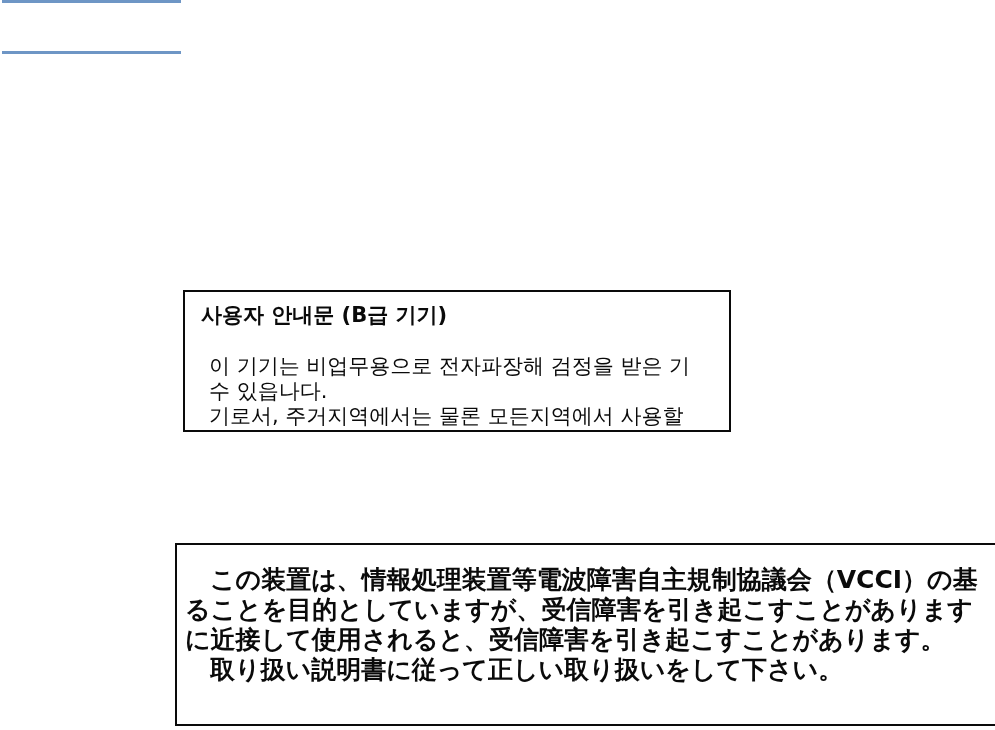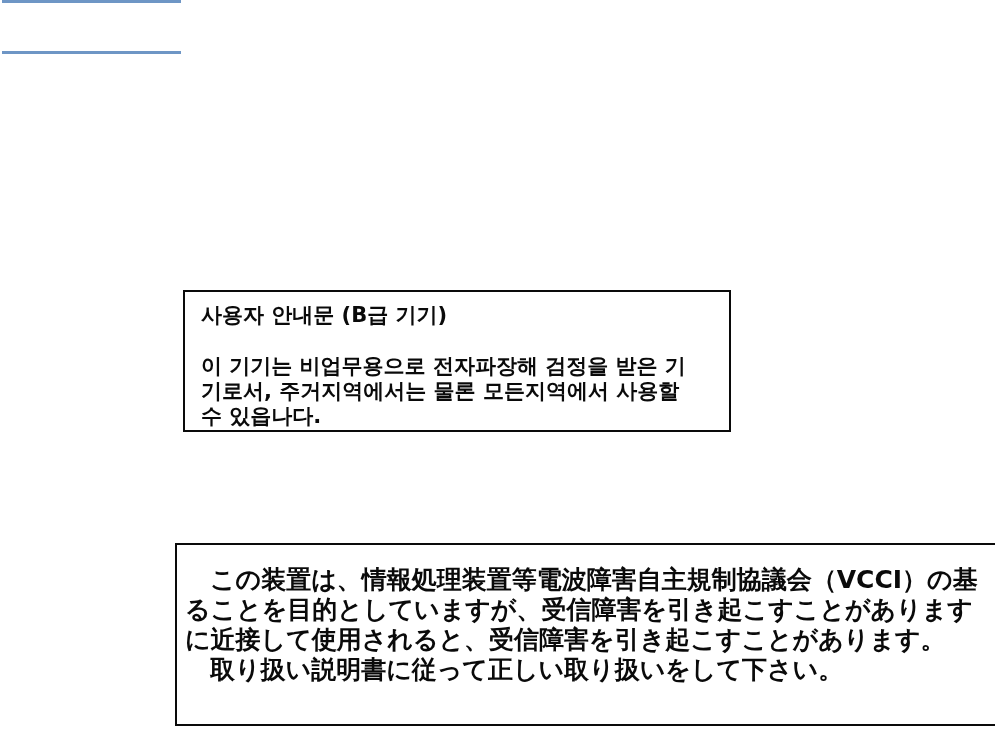"이 기기는 비업무용으로 전자파장해 검정을" .korean-box .k-line { font-weight: 700 -> 400; margin-left: none -> 8px }
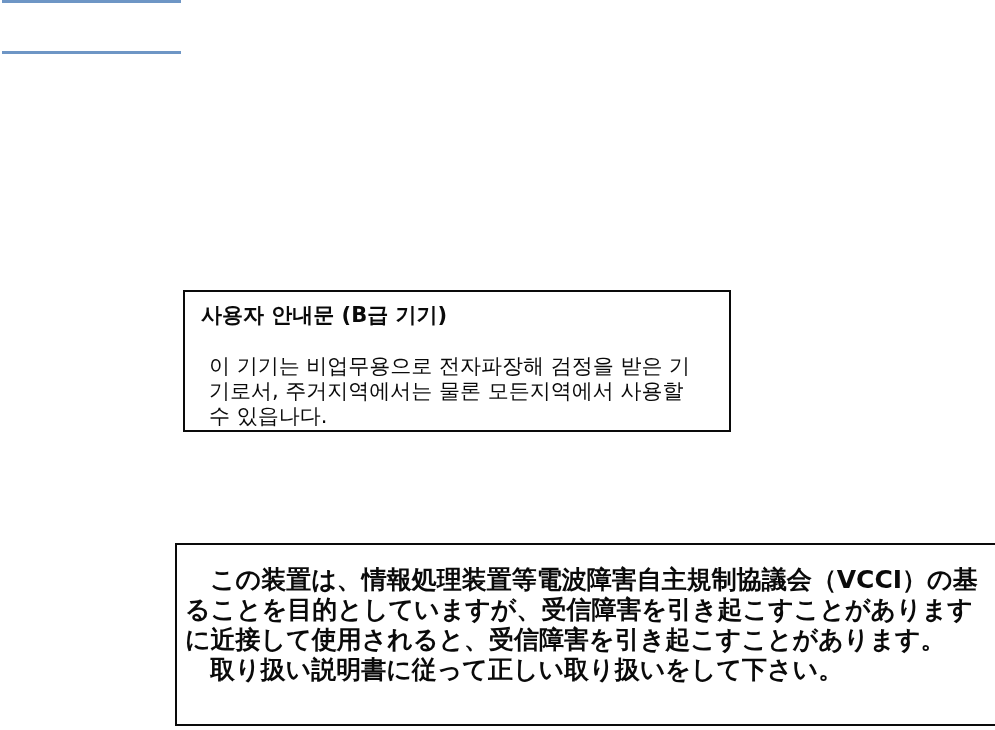"기로서, 주거지역에서는 물론 모든지역에서 사용할" div.k-line { order: before "수 있읍나다." -> after "수 있읍나다." }
